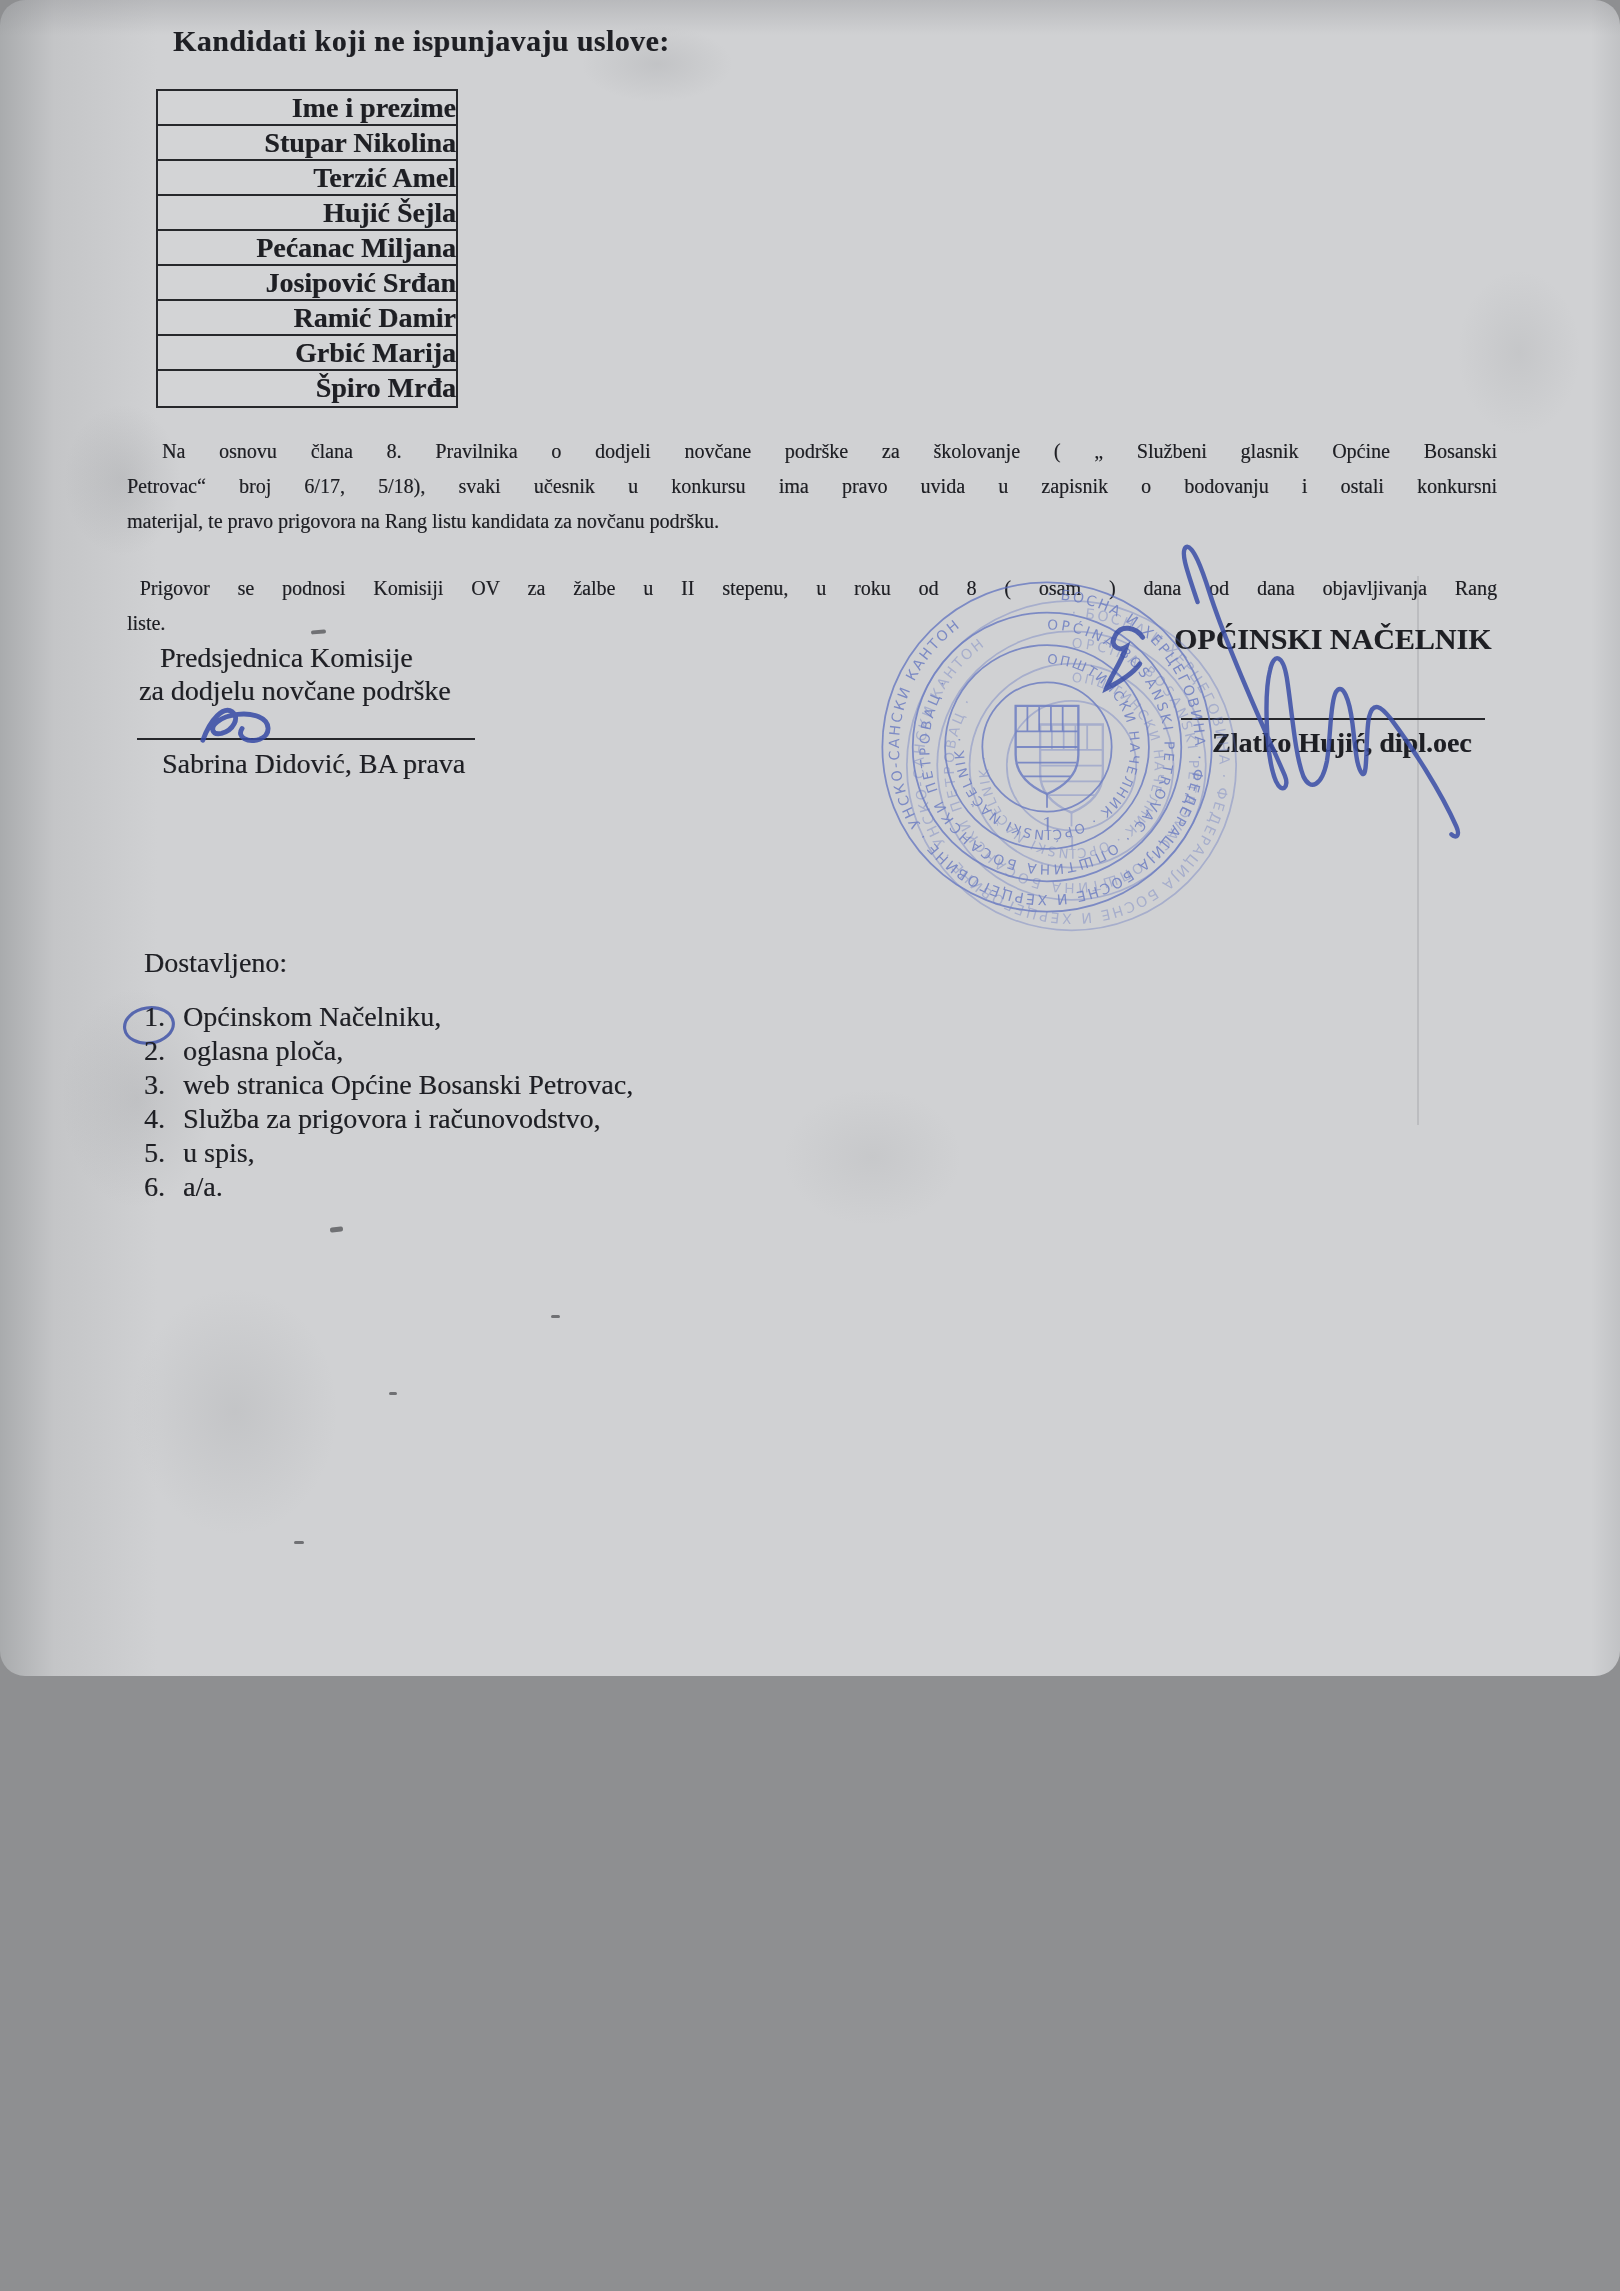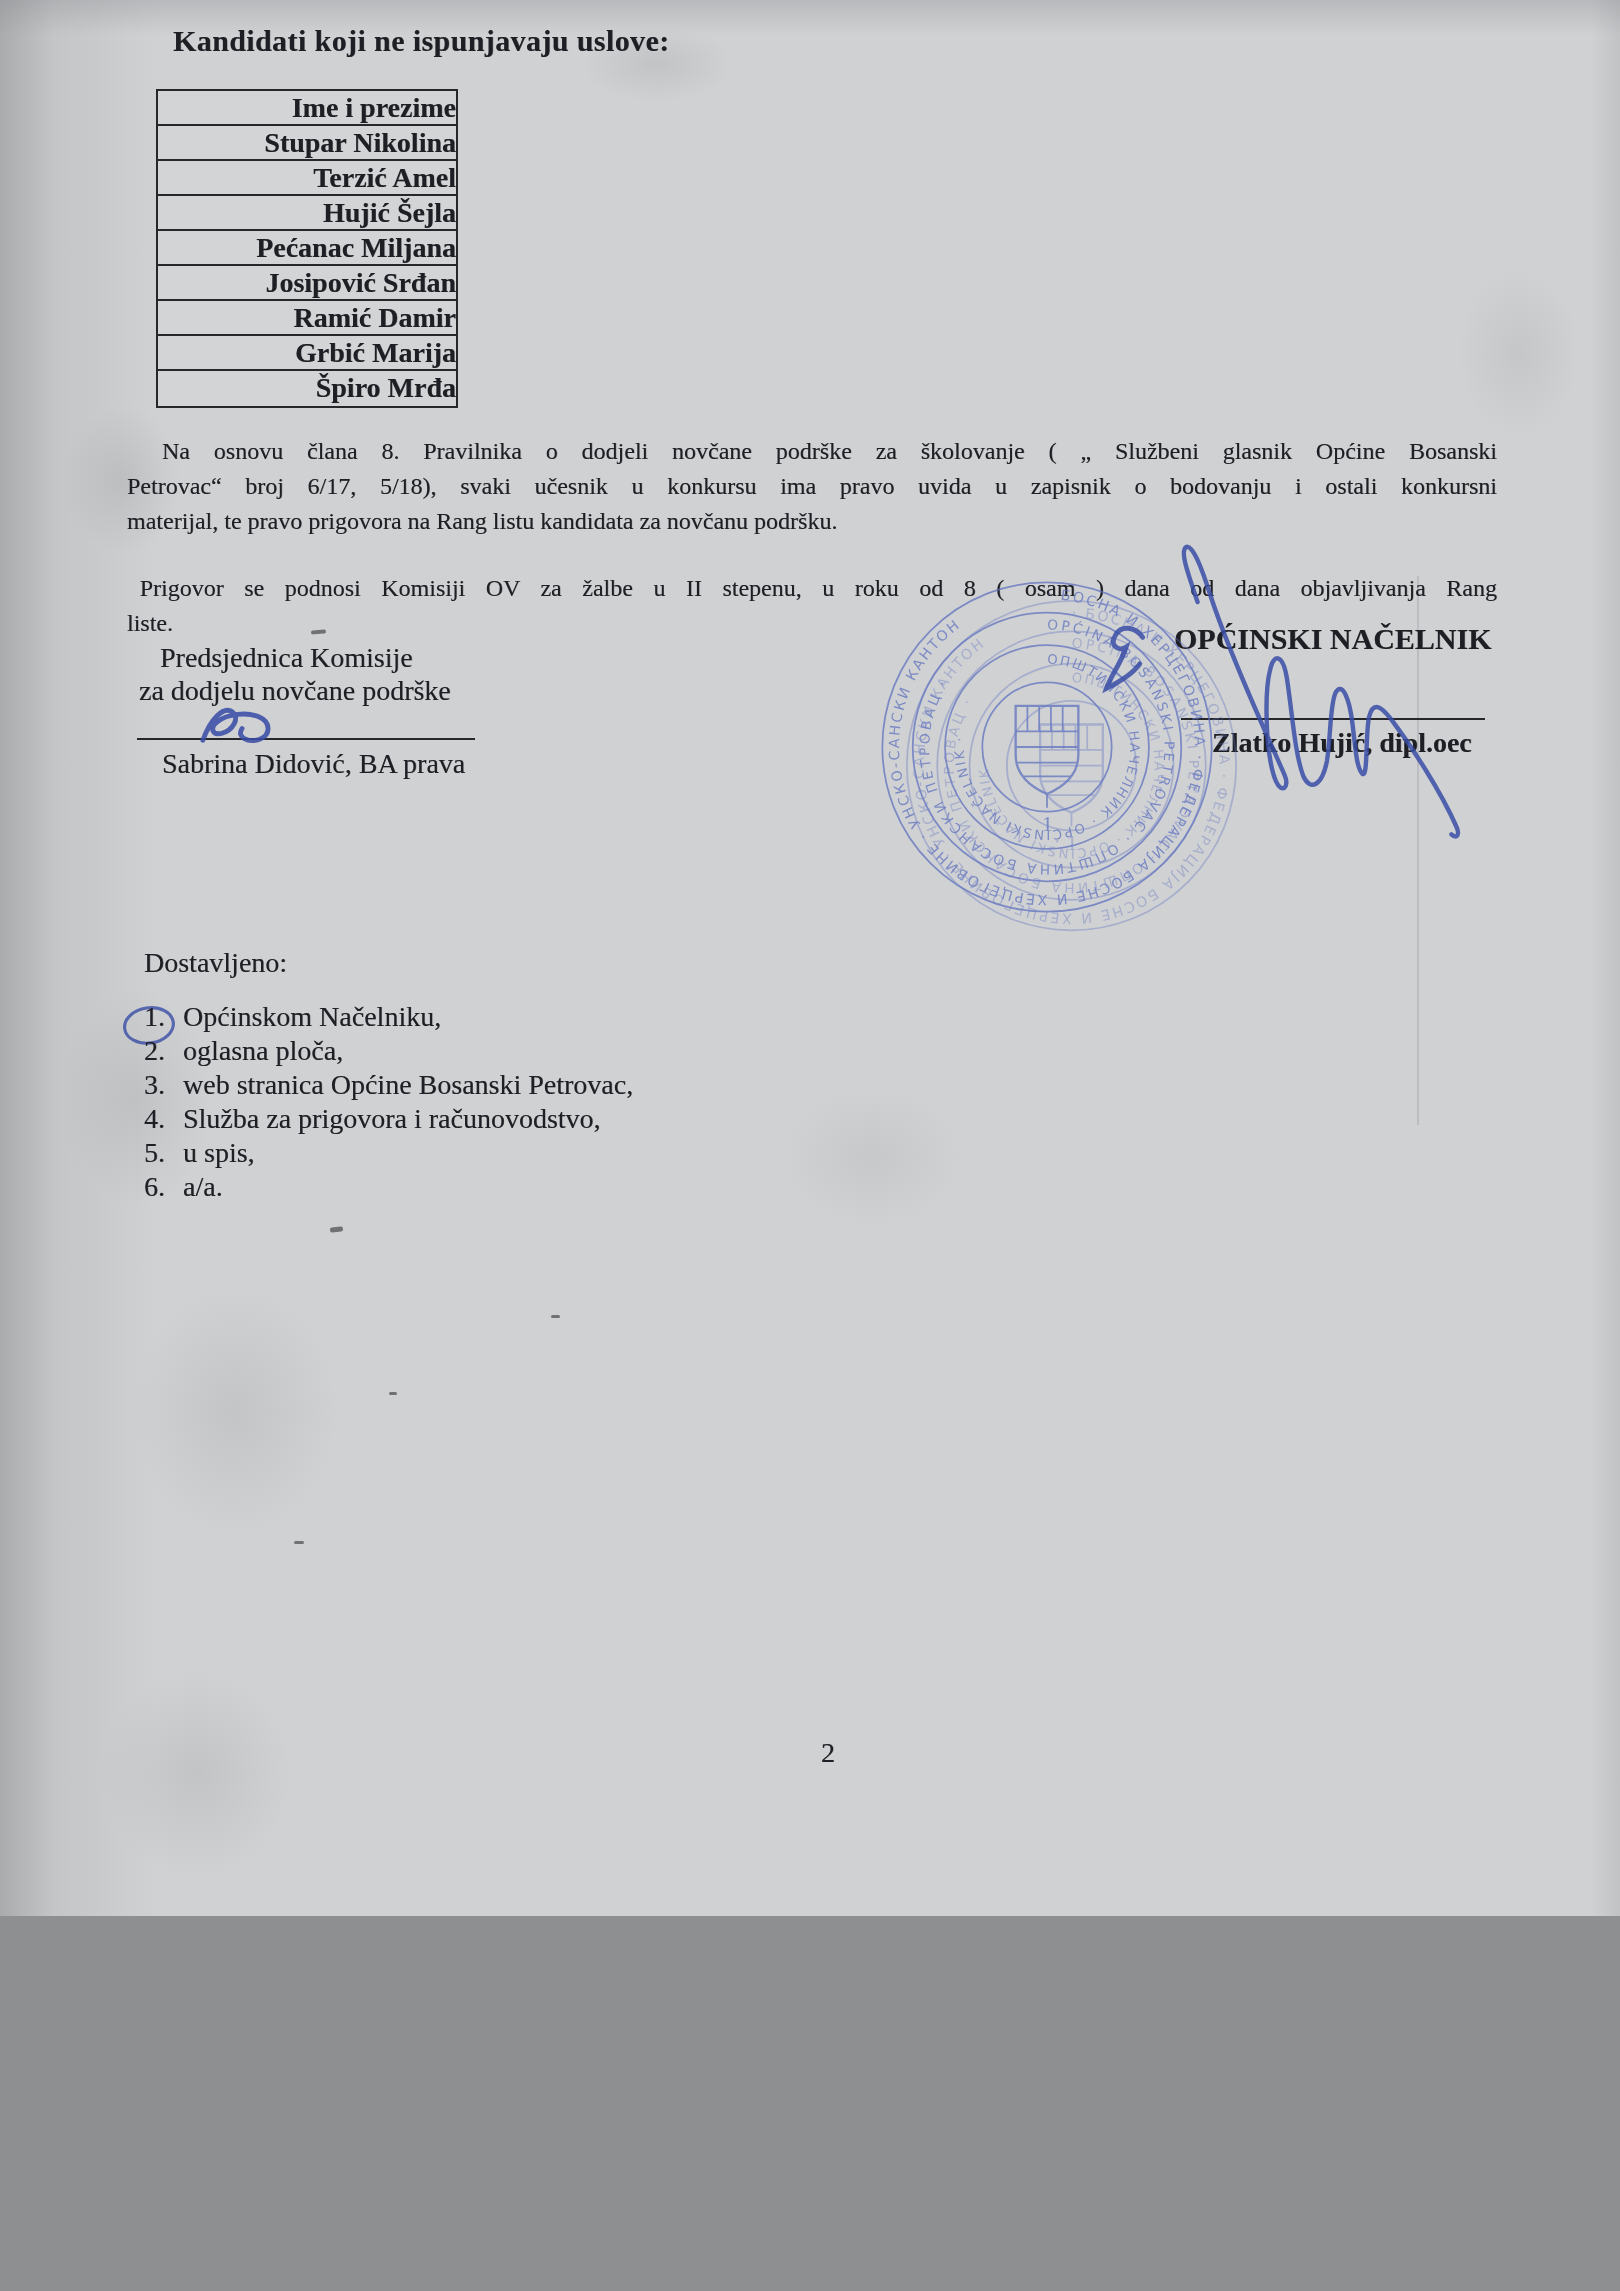"Kandidati koji ne ispunjavaju uslove:" .page { border-radius: none -> 25px; height: 1916px -> 1676px }
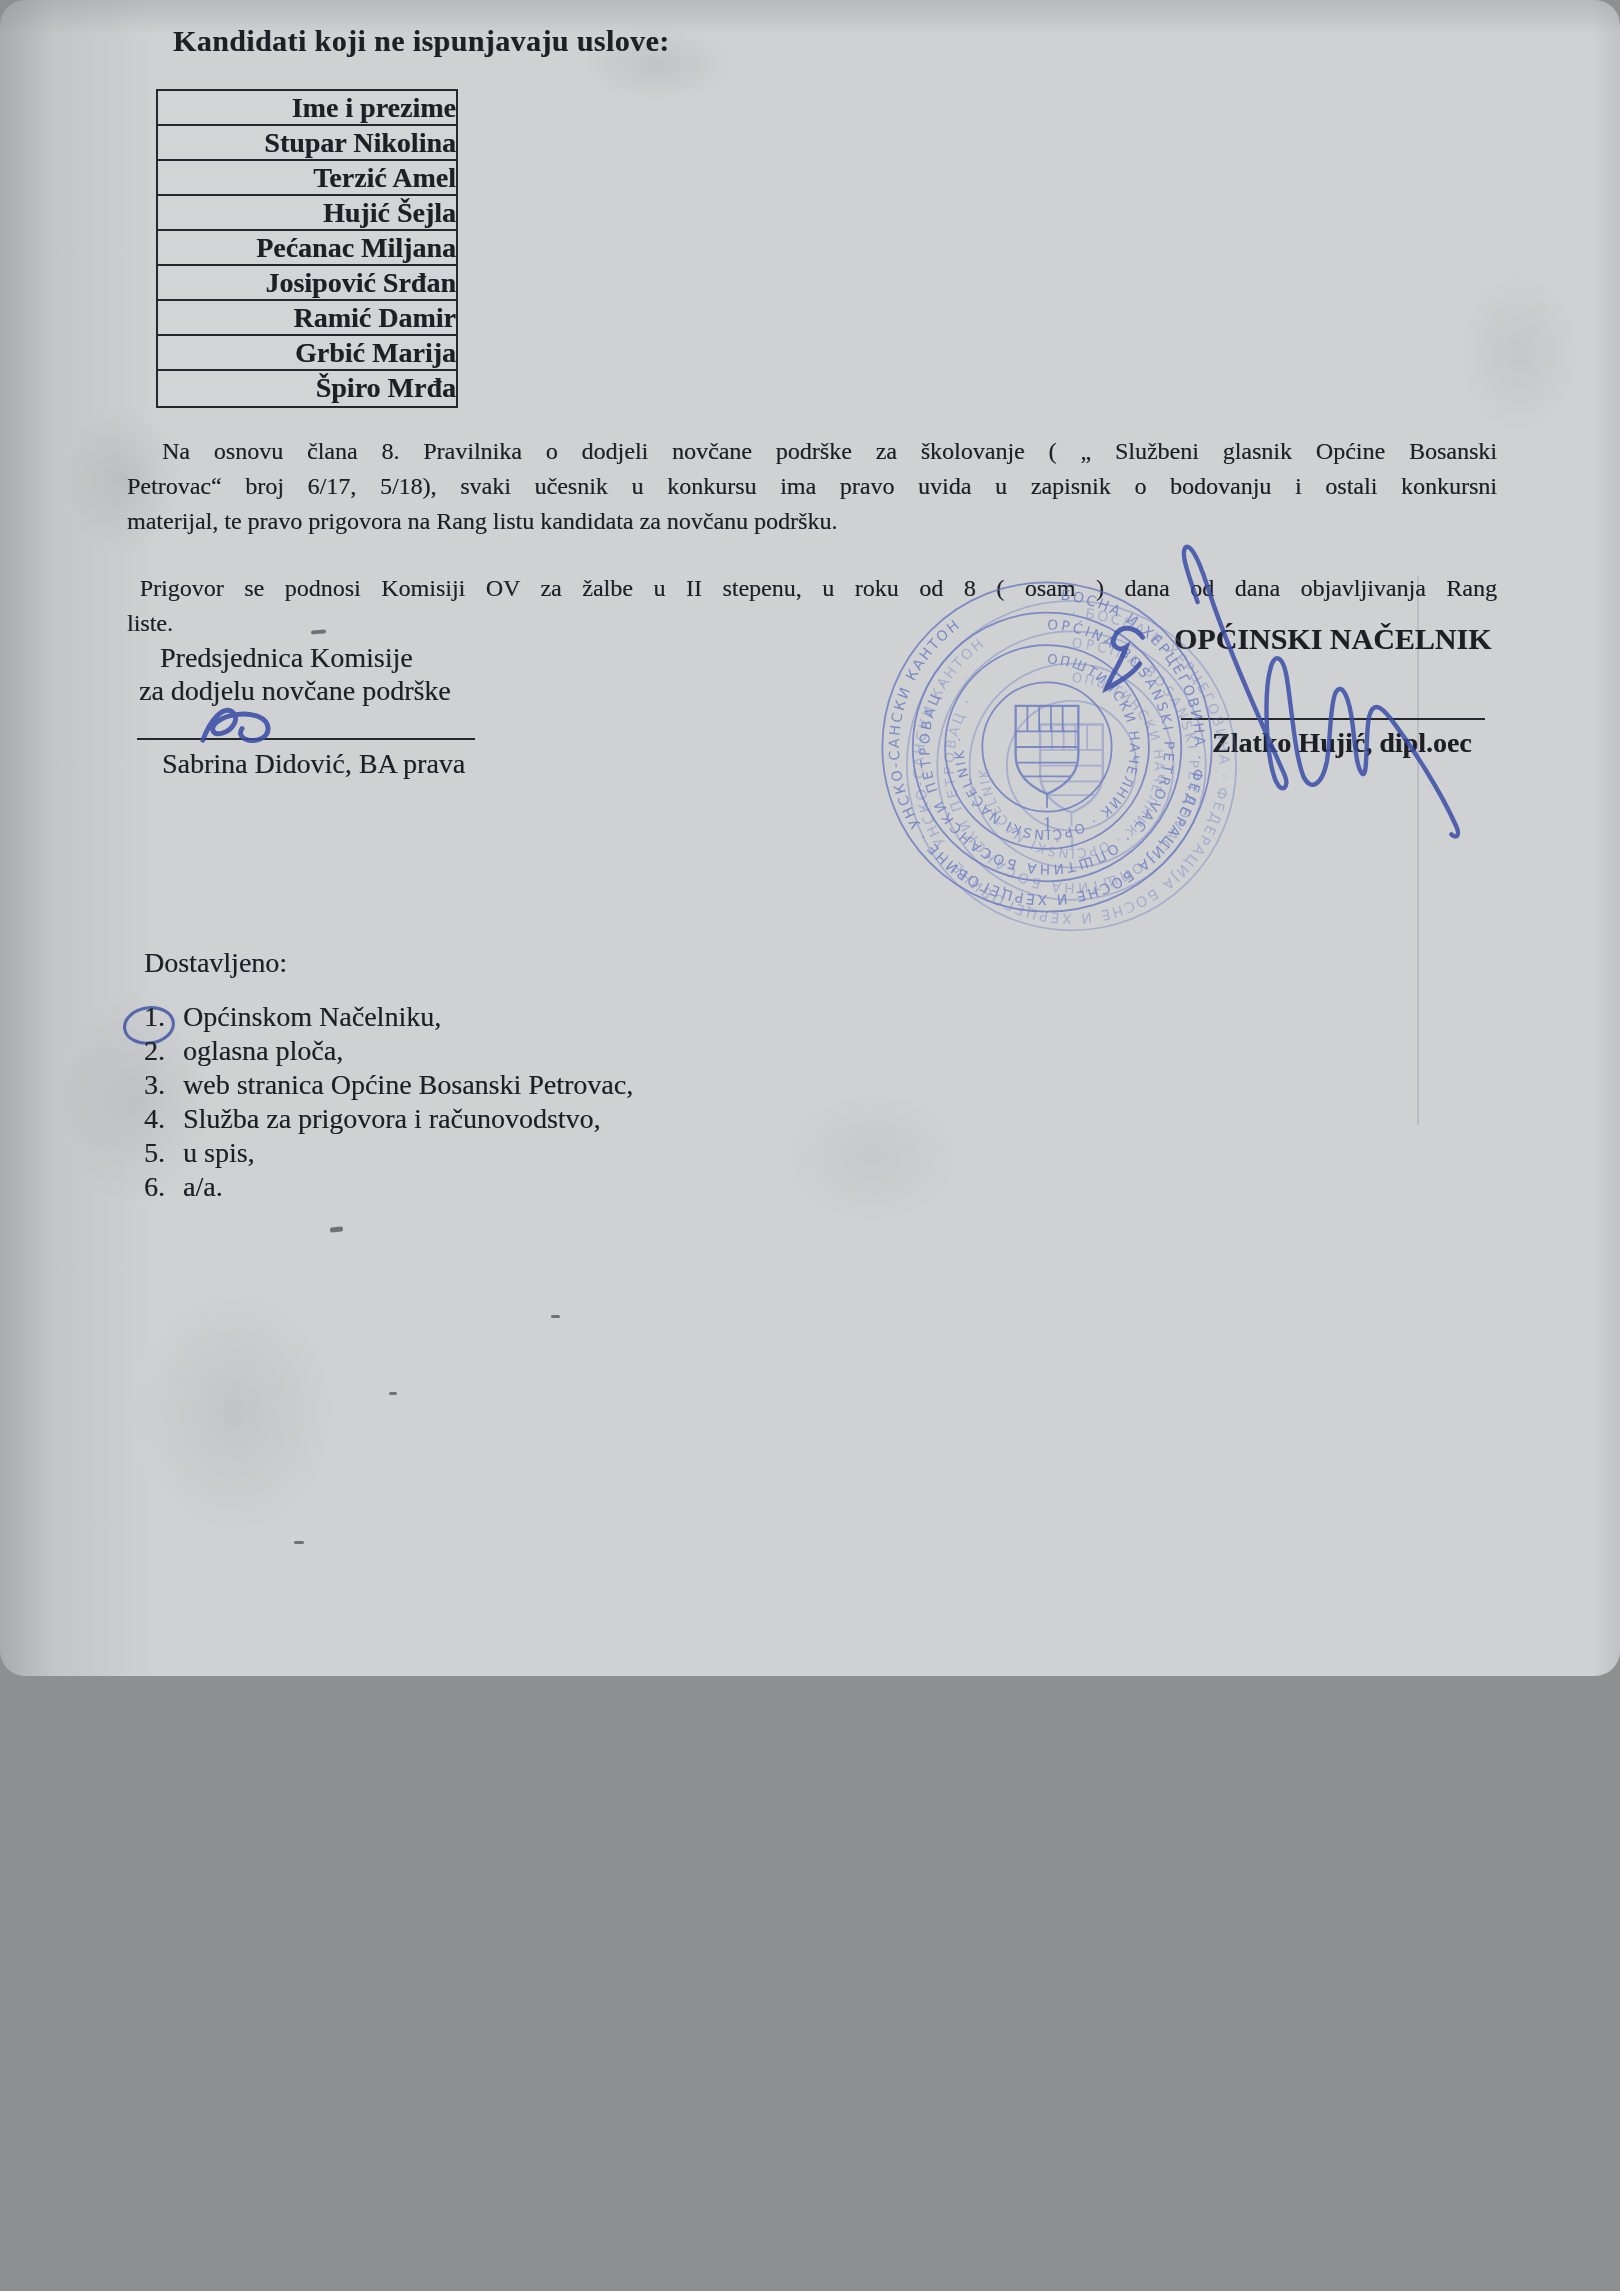"Na osnovu člana 8. Pravilnika" .para { font-size: 24px -> 20px }
